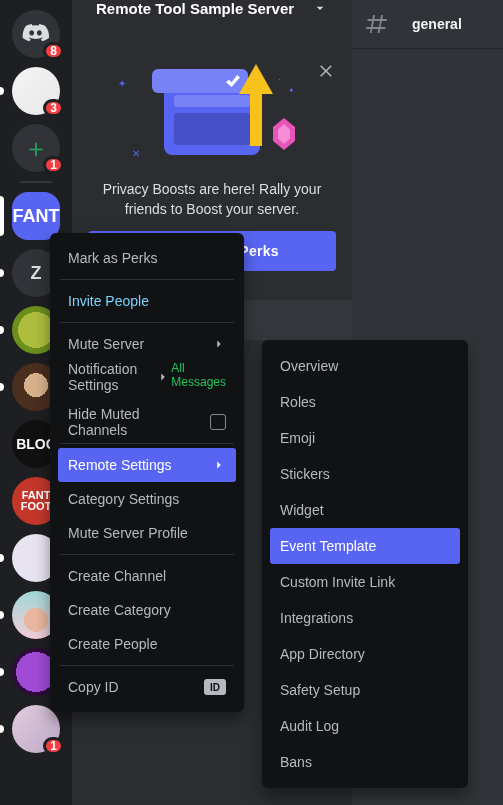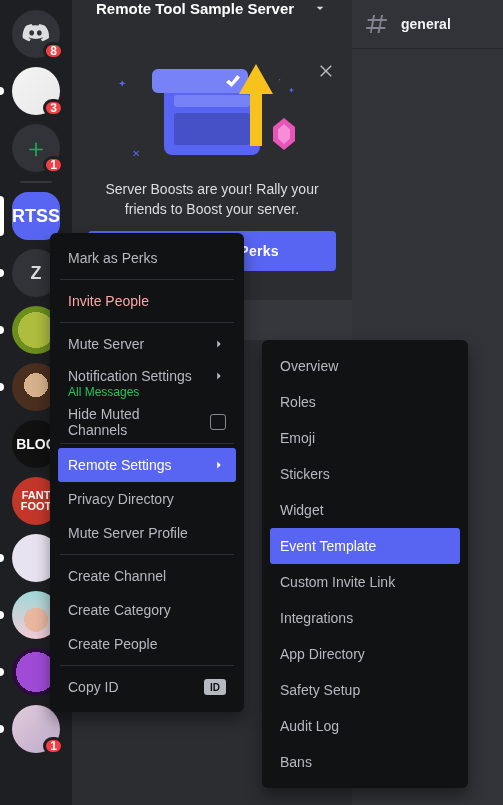"general" .chan-head { gap: 13px -> 24px }
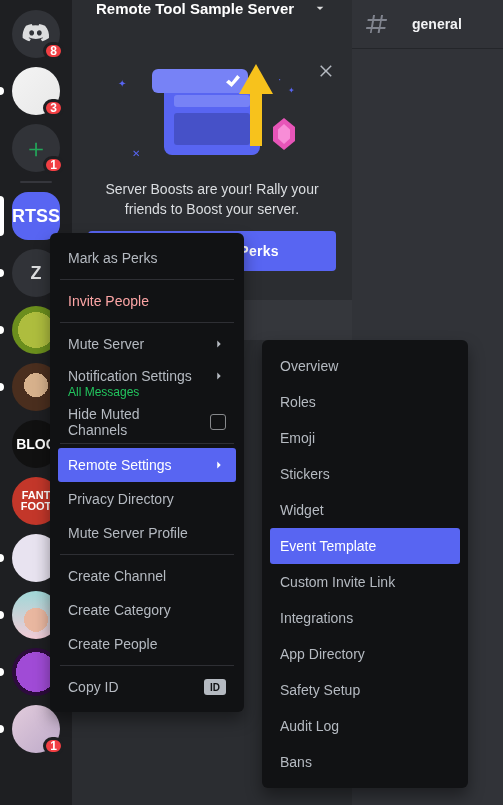"Server Boosts are your! Rally" div.boost-text { text: Server Boosts are your -> Privacy Boosts are here }
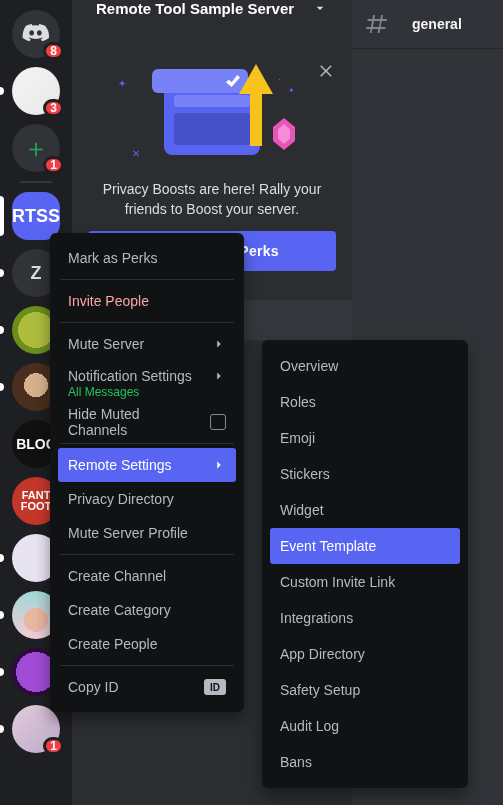"RTSS" span { text: RTSS -> FANT }
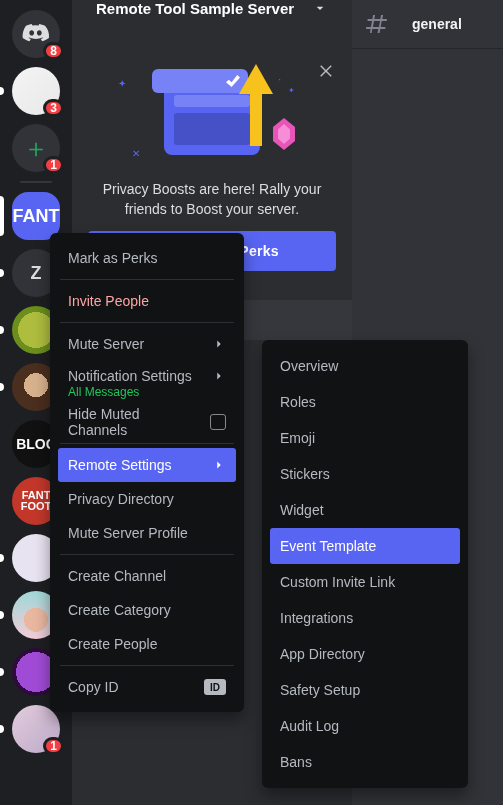"Invite People" .menu-item.invite { color: #fca5a5 -> #7dd3fc }
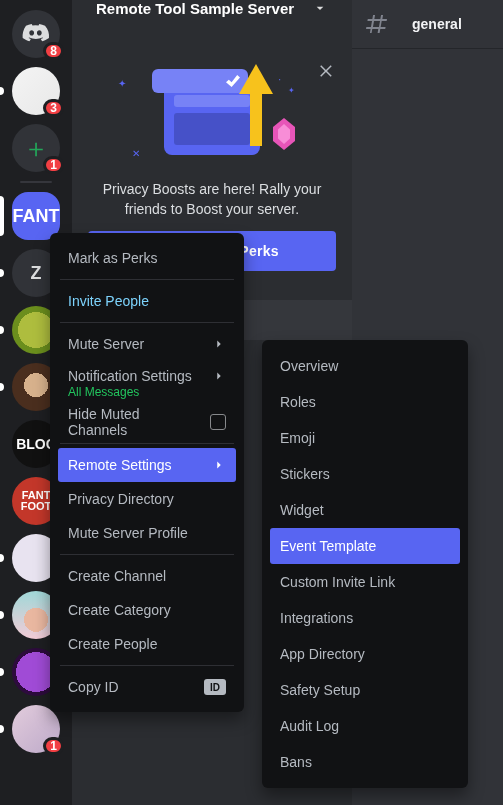"Notification Settings" .menu-item.sub { flex-direction: column -> row }
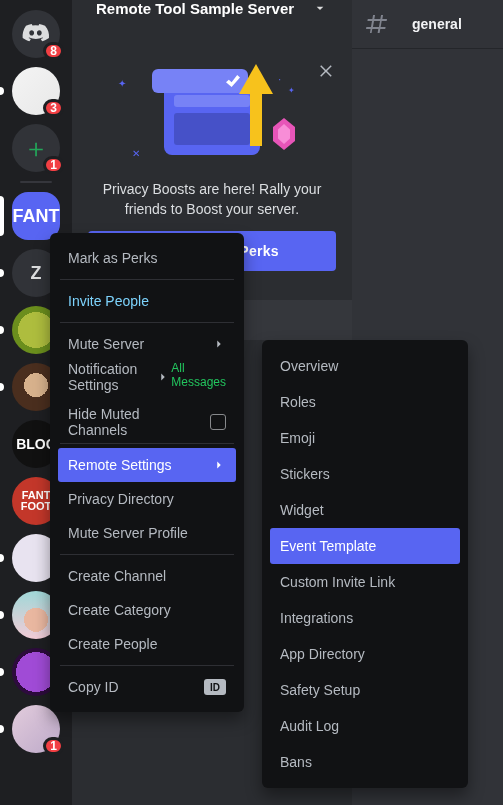"Privacy Directory" span { text: Privacy Directory -> Category Settings }
